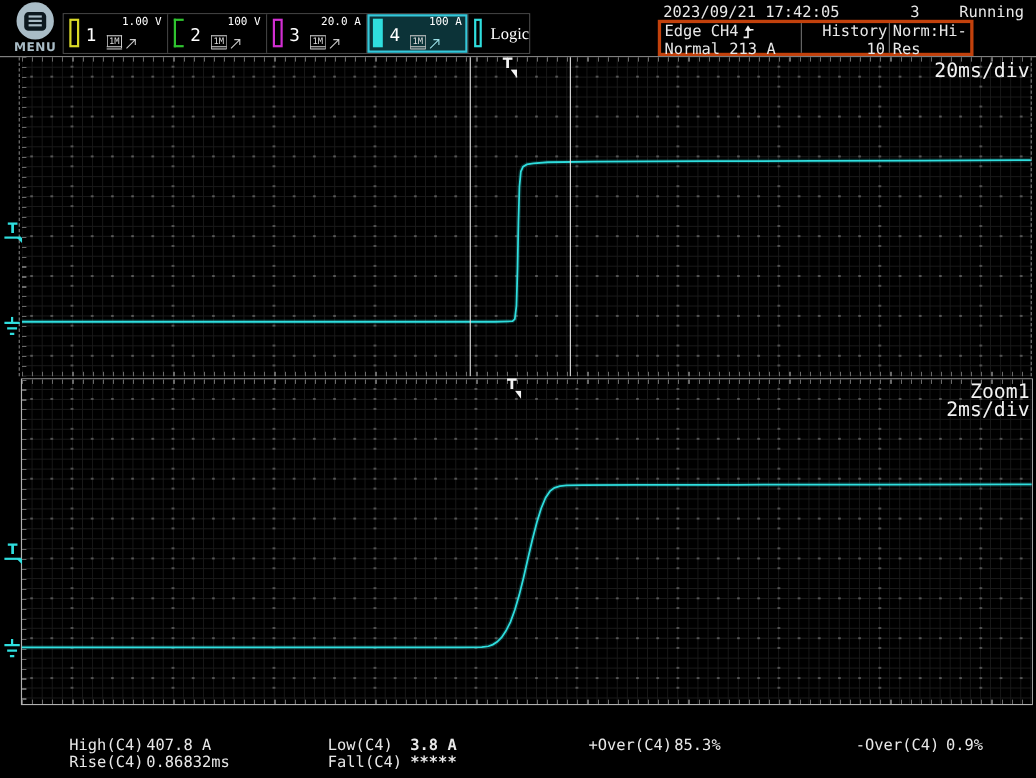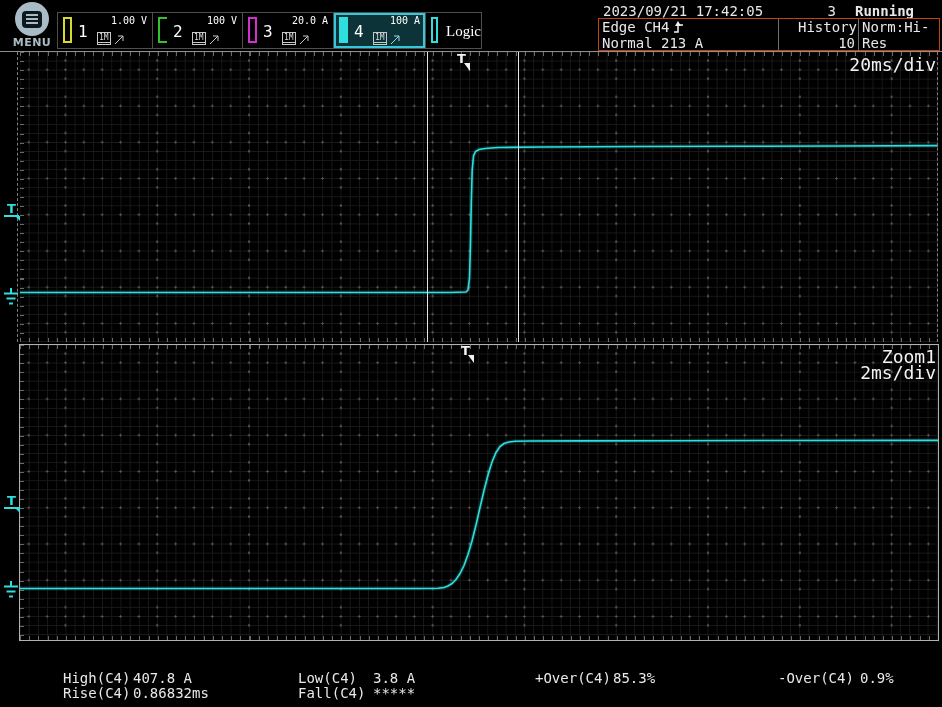"Running" .run-state { font-weight: bold -> none; right: 28px -> 11px }
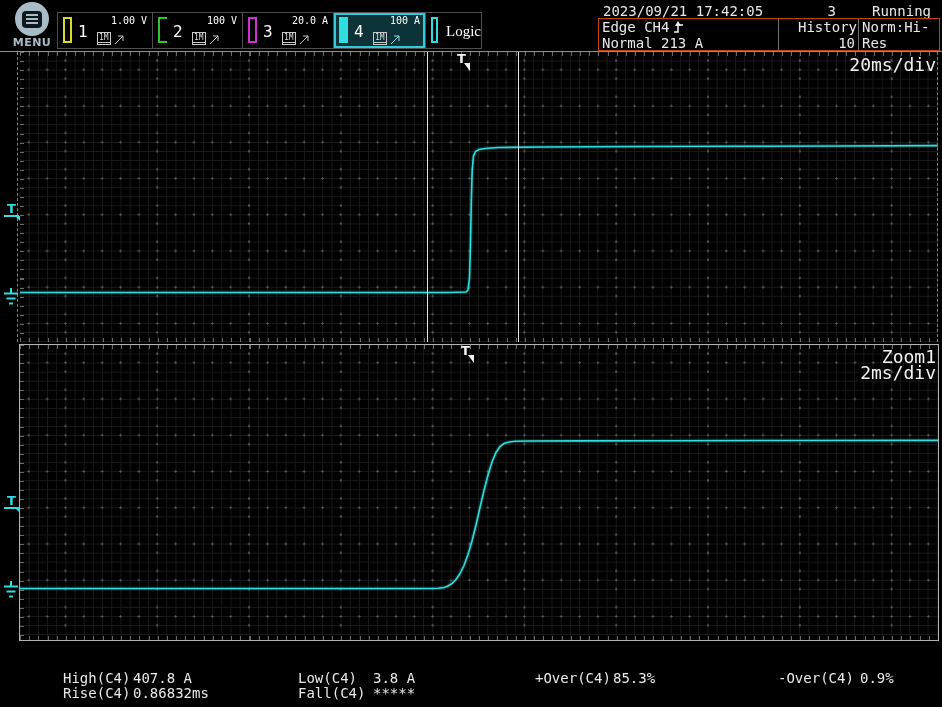"Edge CH4" .trigbox { border: 1px solid #c2410c -> 3px solid #c2410c; width: 342px -> 287px }
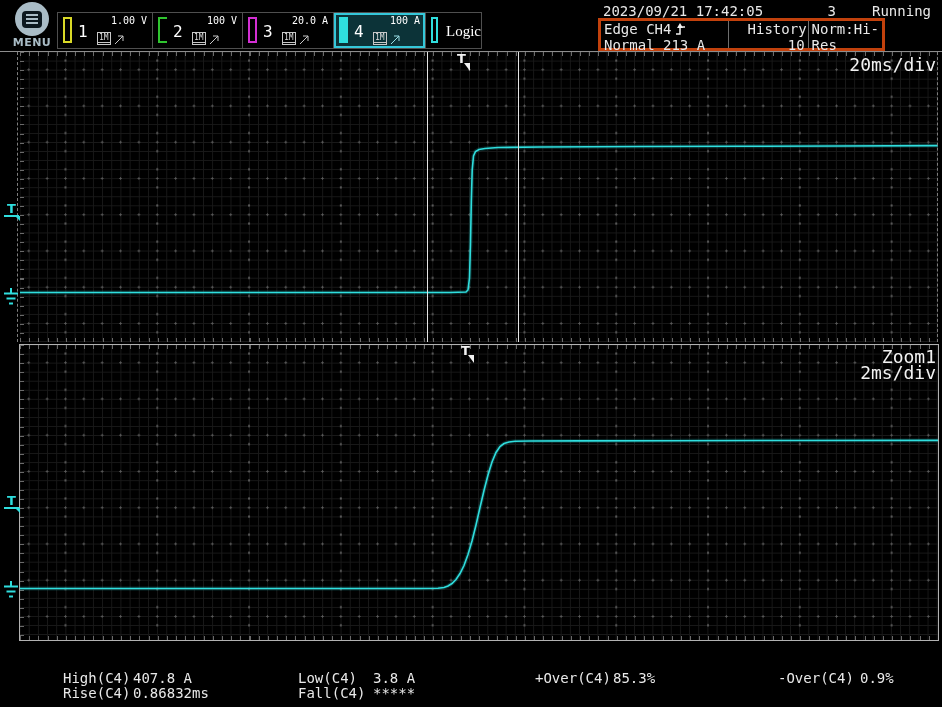"3.8 A" .m2 .val { font-weight: none -> bold }
